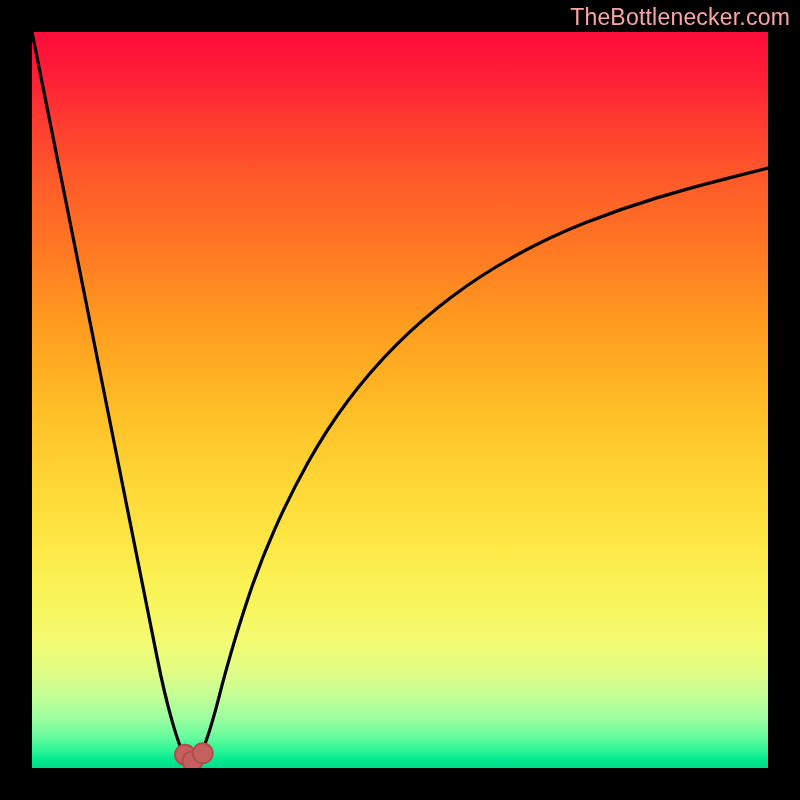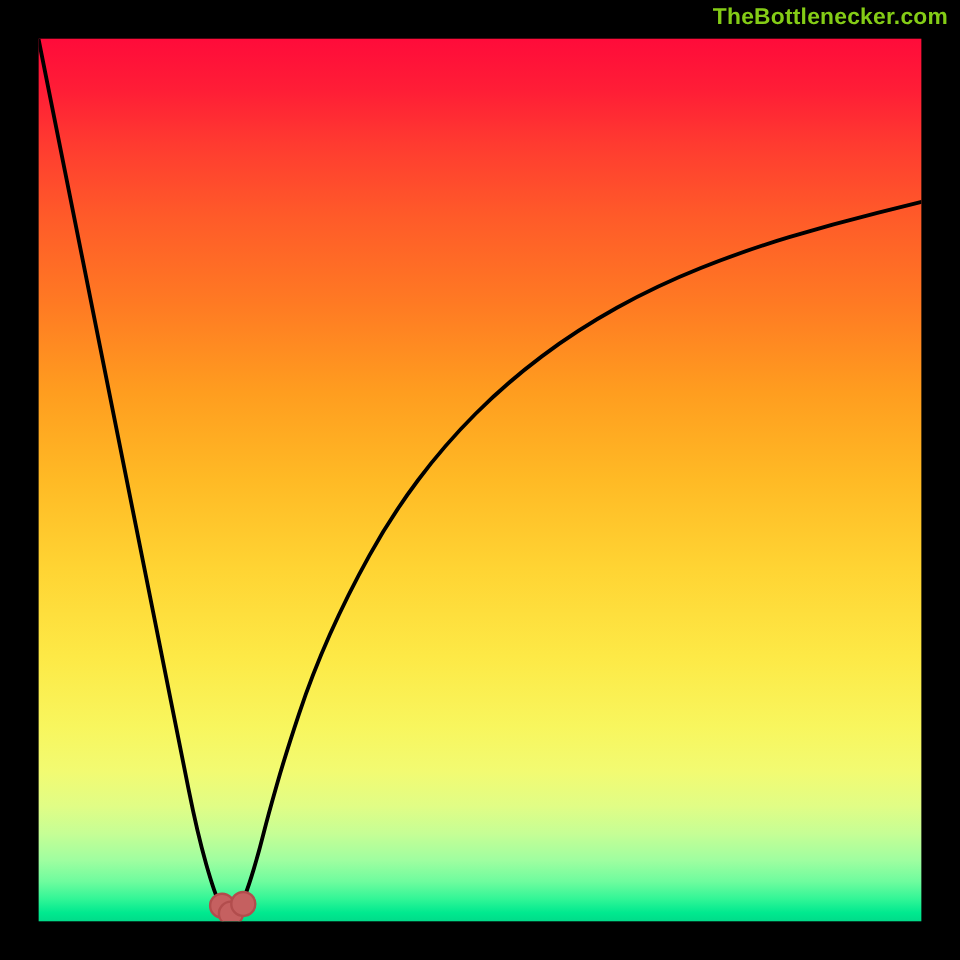"TheBottlenecker.com" .watermark { color: #84cc16 -> #fca5a5; font-size: 19px -> 23px; font-weight: 700 -> 400 }
